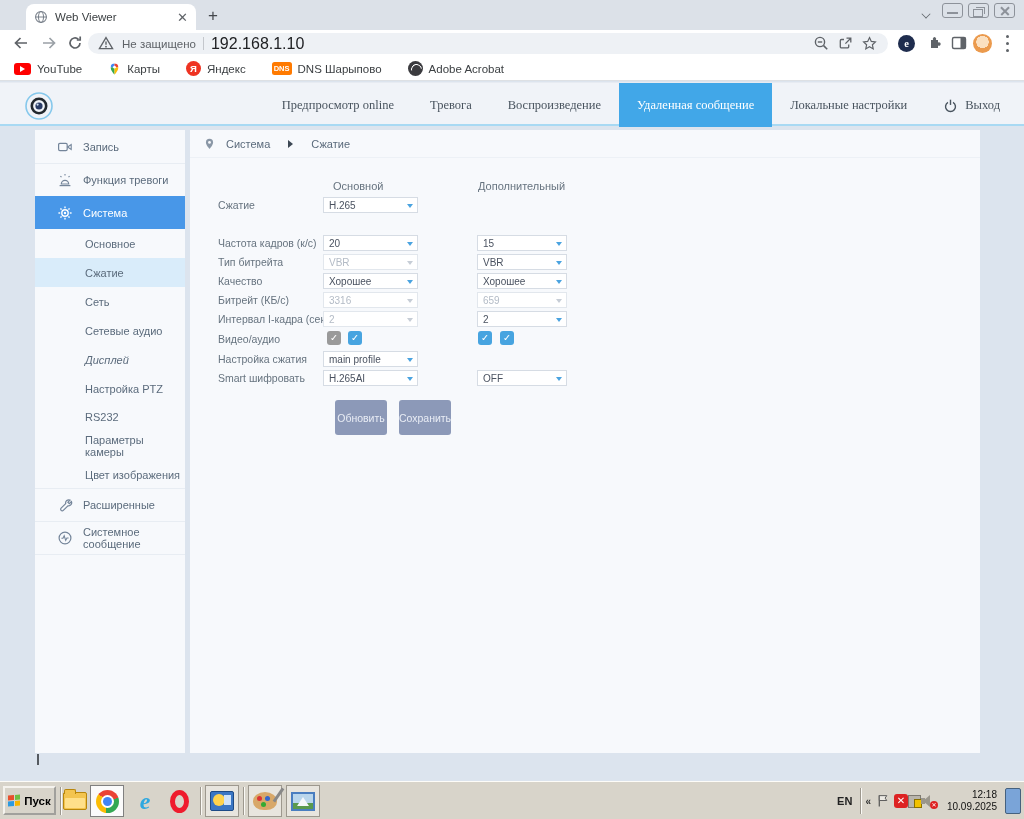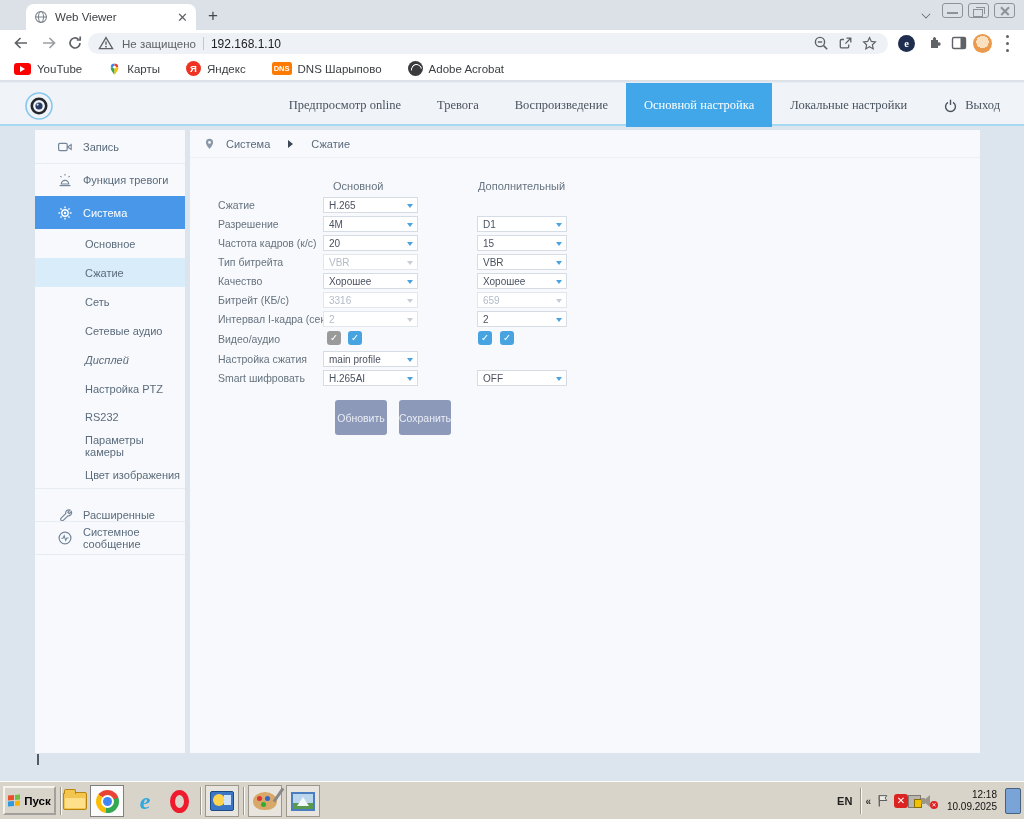"192.168.1.10" .omni-url { font-size: 12px -> 16px }
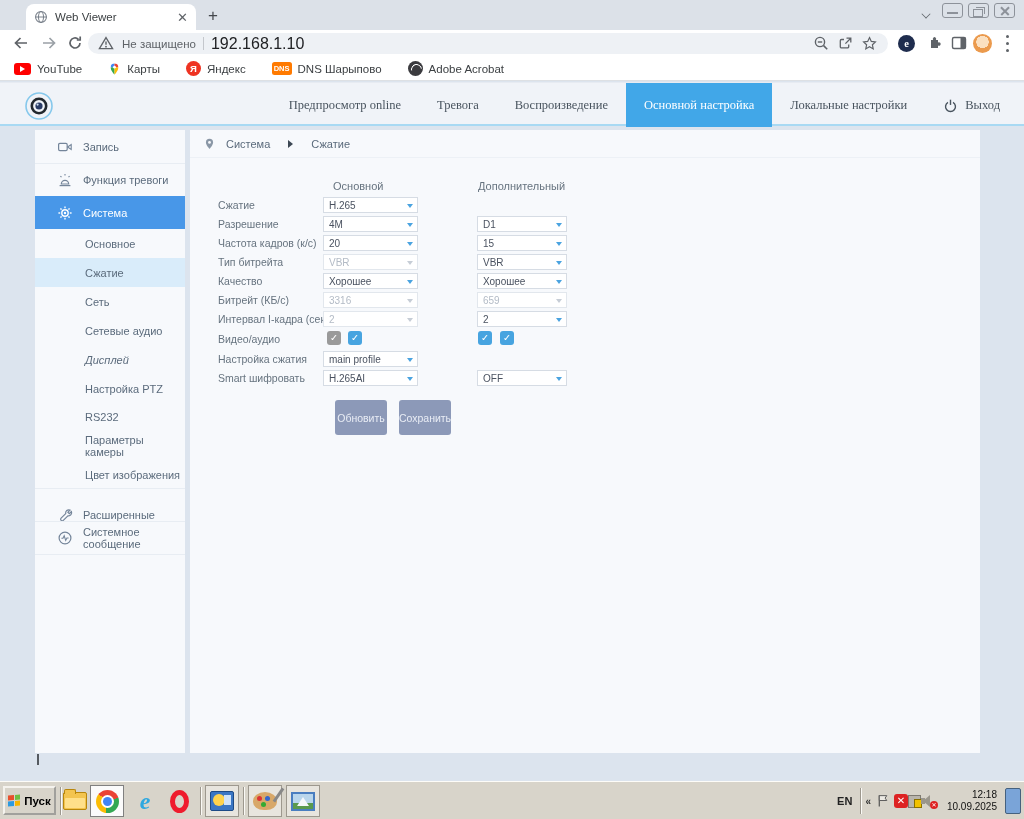"Основной настройка" span { text: Основной настройка -> Удаленная сообщение }
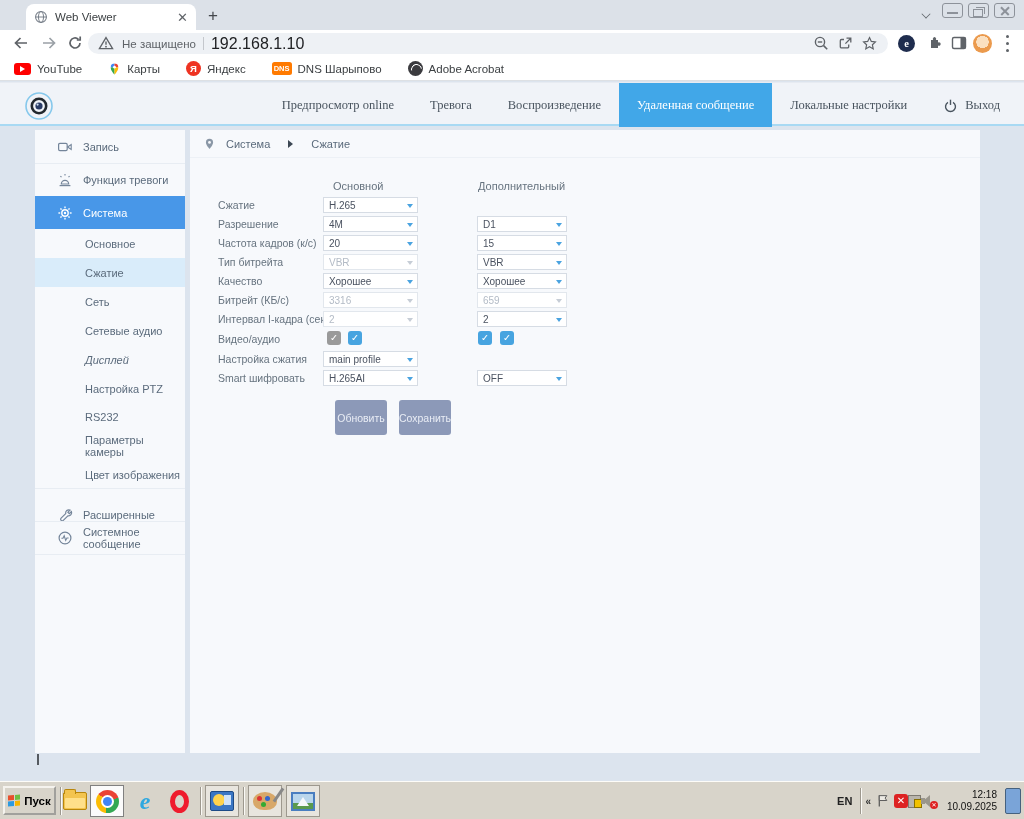"Разрешение" div.form-row { html: <div> <span>Разрешение</span> <div> <span>4M</span> <i></i> </div> <div> <span>D1</span> <i></i> </div> </div> -> none }
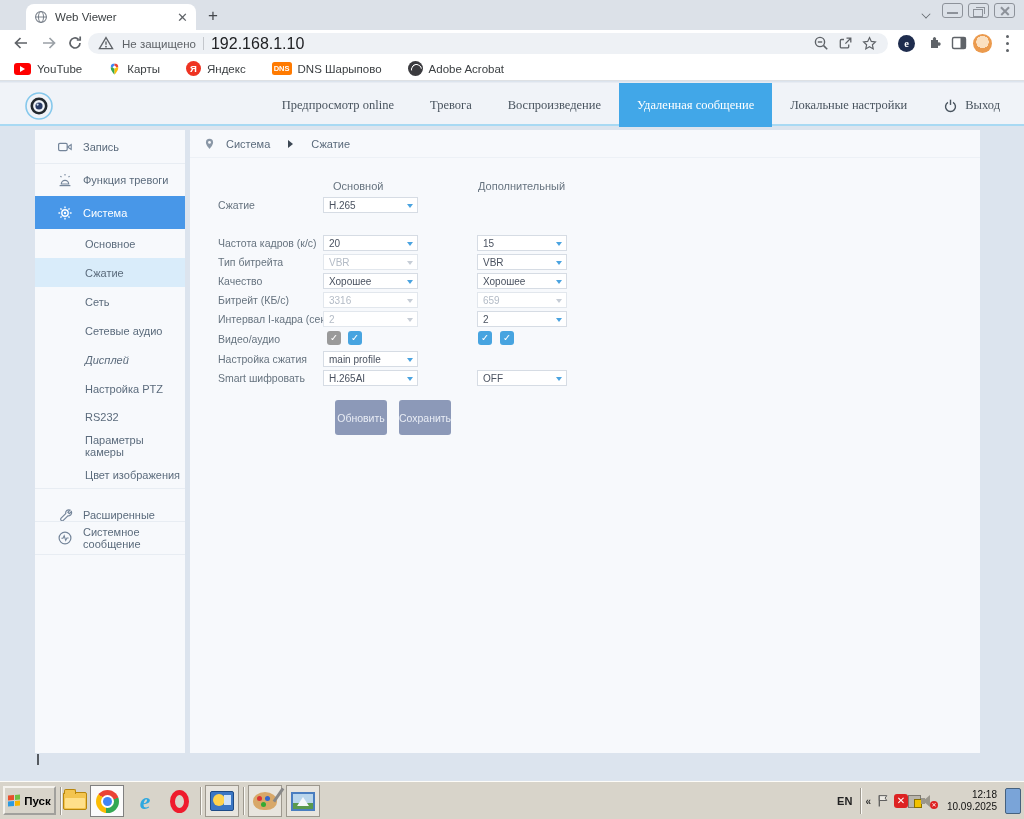"Расширенные" div.sb-item { top: 368px -> 358px }
